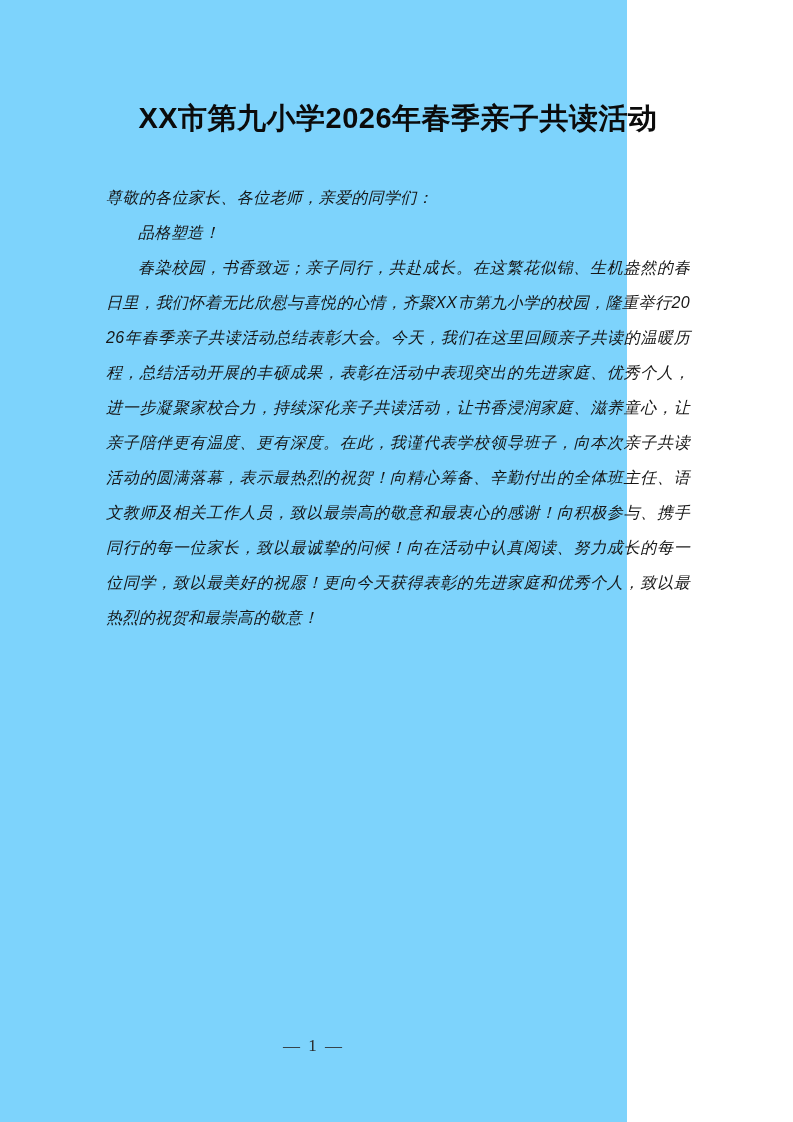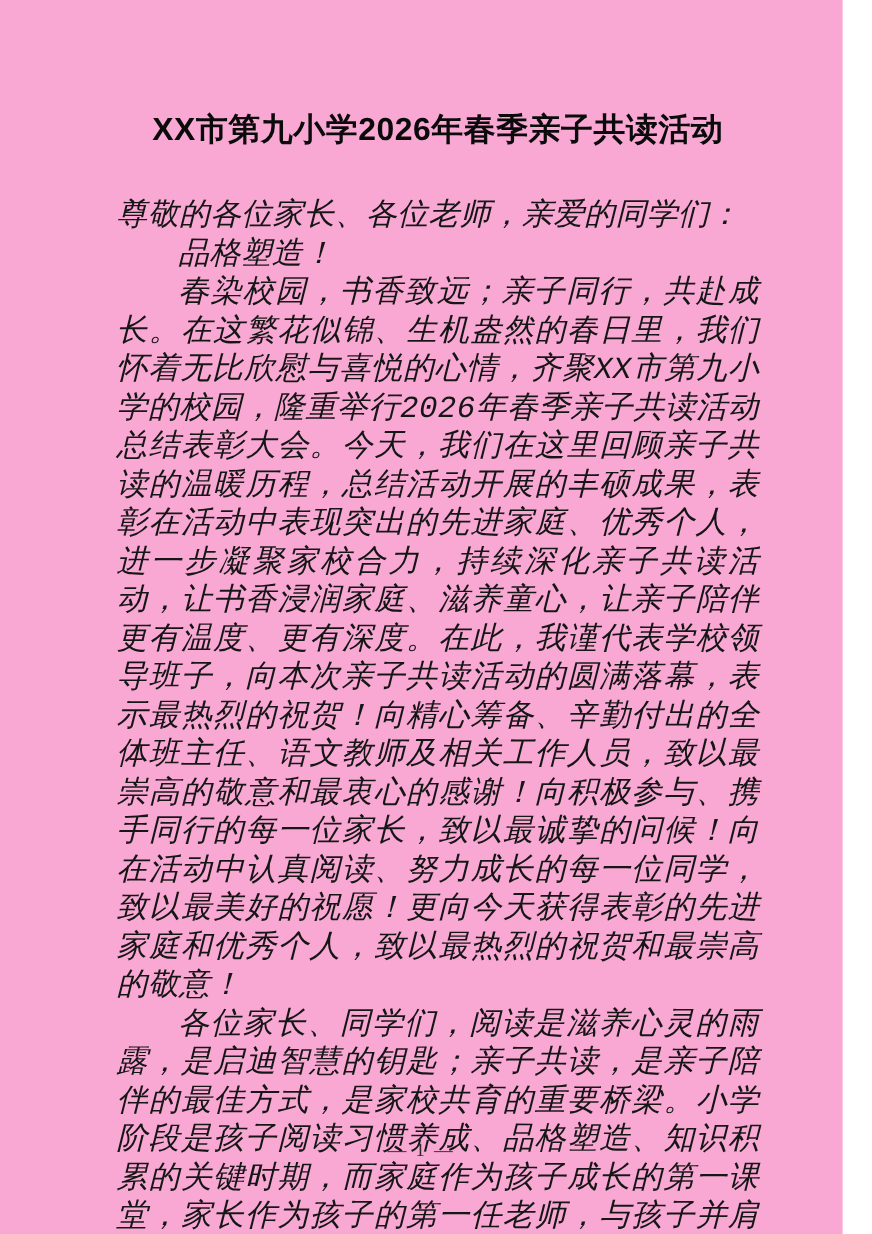"XX市第九小学2026年春季亲子共读活动" .page { background: #f9a8d4 -> #7dd3fc; width: 766px -> 627px }
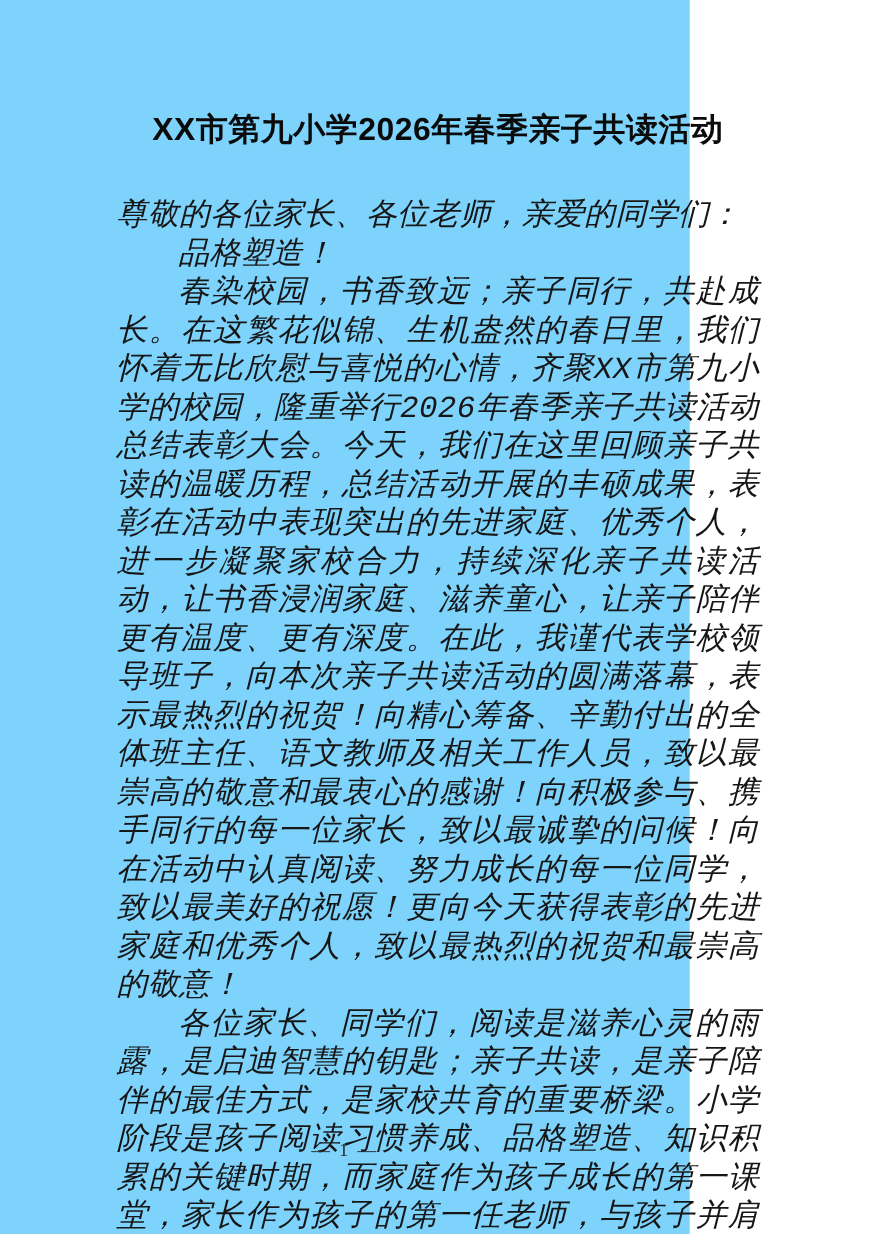"尊敬的各位家长、各位老师，亲爱的同学们：" p.para { font-family: Liberation Mono, monospace -> Liberation Sans, sans-serif; font-size: 28px -> 16px }
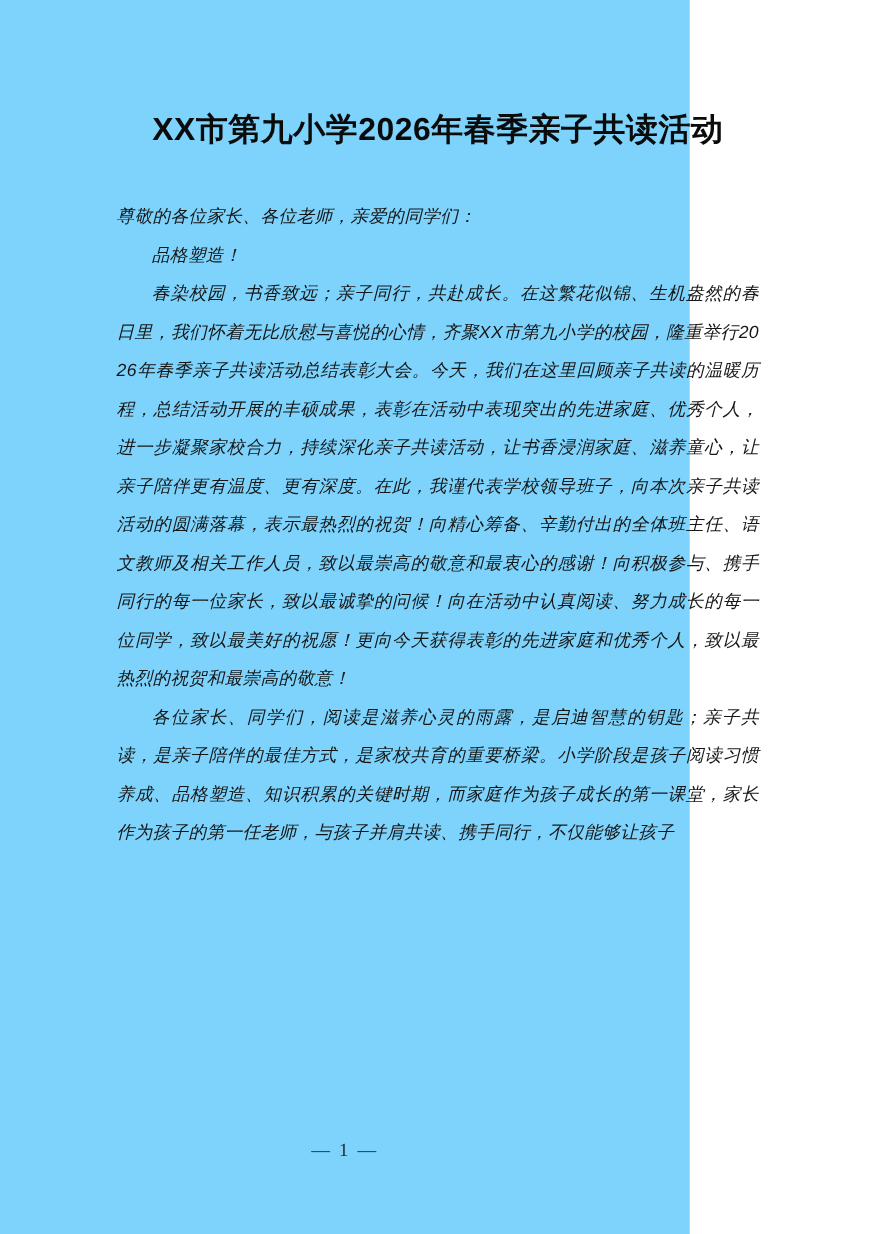"各位家长、同学们，阅读是滋养心灵的雨露，是启迪智慧的钥匙；亲子共读，是亲子陪伴的" p.para { html: <p>各位家长、同学们，阅读是滋养心灵的雨露，是启迪智慧的钥匙；亲子共读，是亲子陪伴的最佳方式，是家校共育的重要桥梁。小学阶段是孩子阅读习惯养成、品格塑造、知识积累的关键时期，而家庭作为孩子成长的第一课堂，家长作为孩子的第一任老师，与孩子并肩共读、携手同行，不仅能够让孩子</p> -> none }
